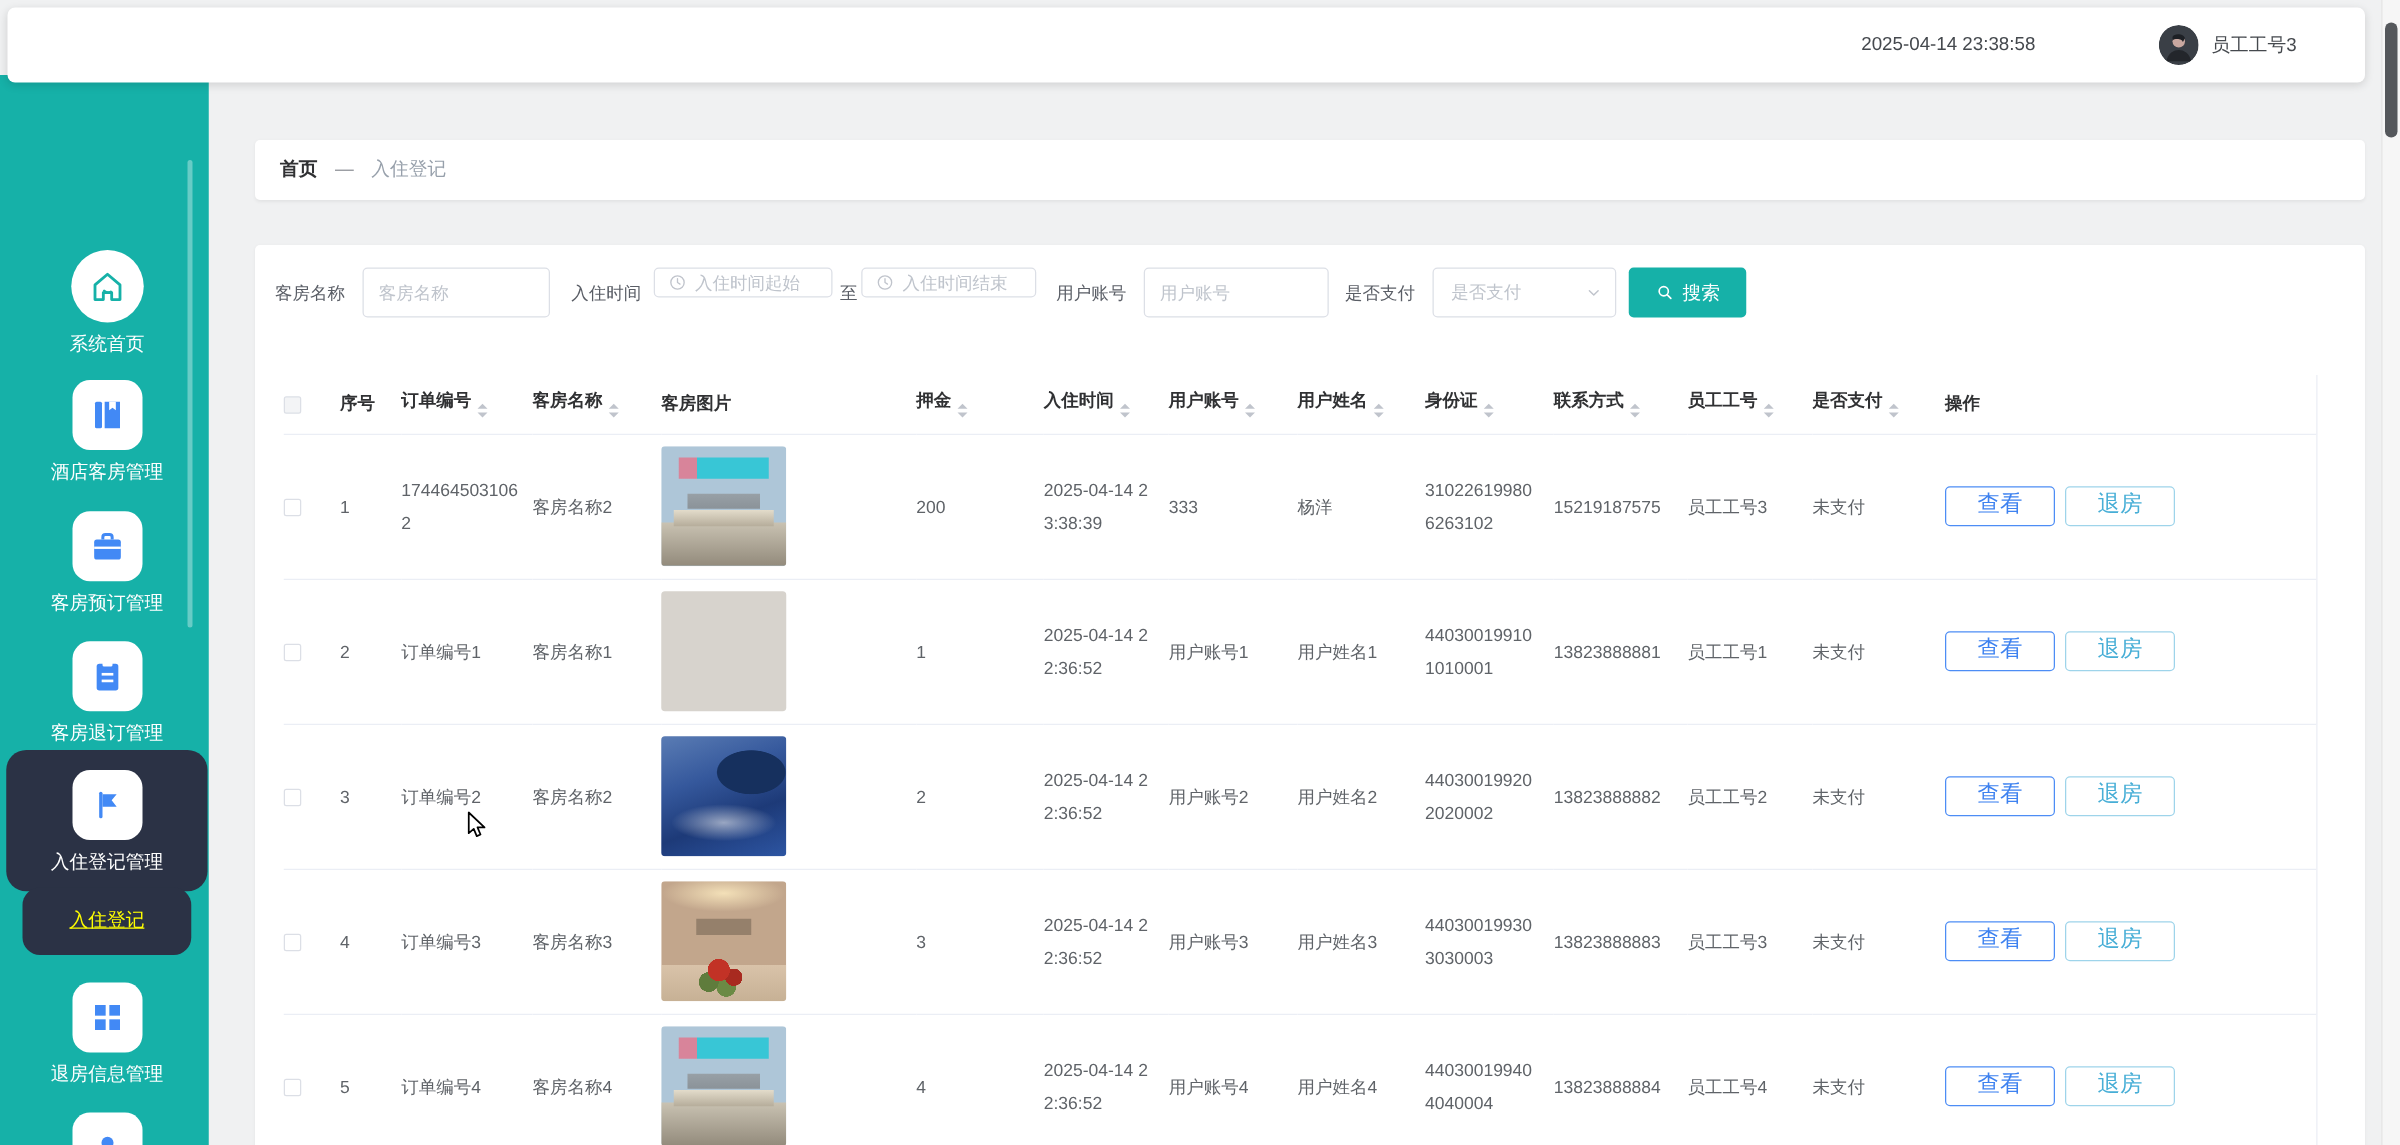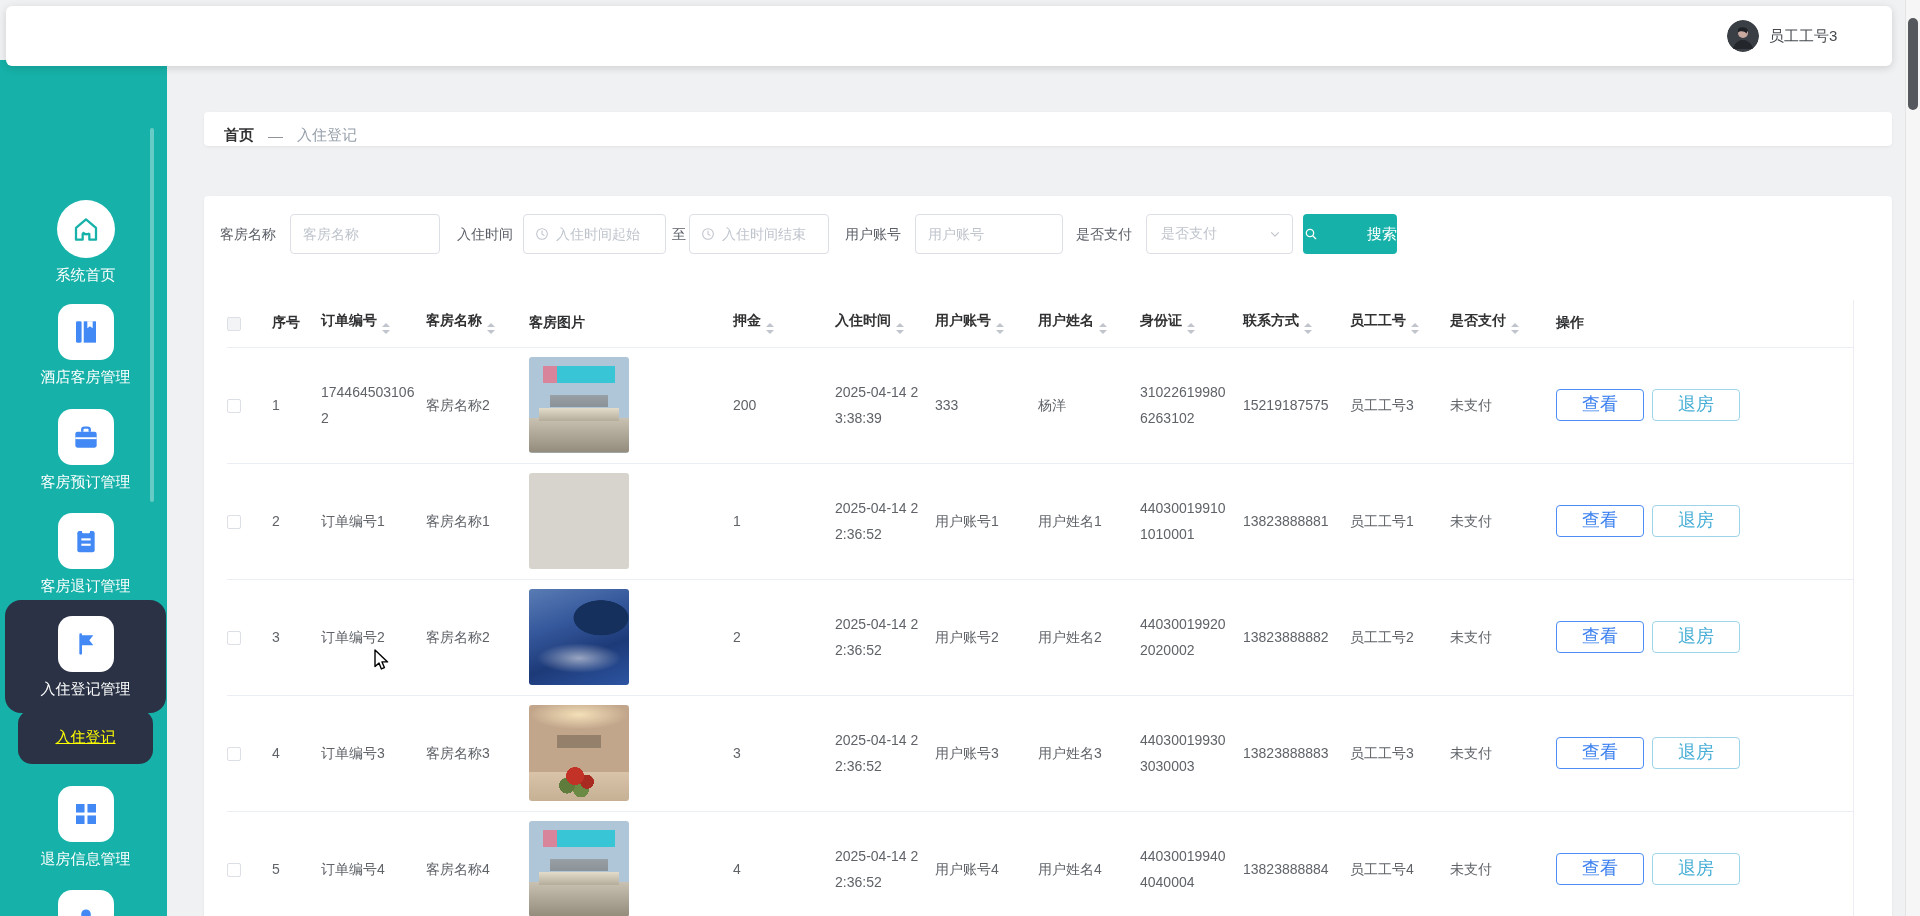"2025-04-14 23:38:58" div.datetime { html: none -> <div>2025-04-14 23:38:58</div> }
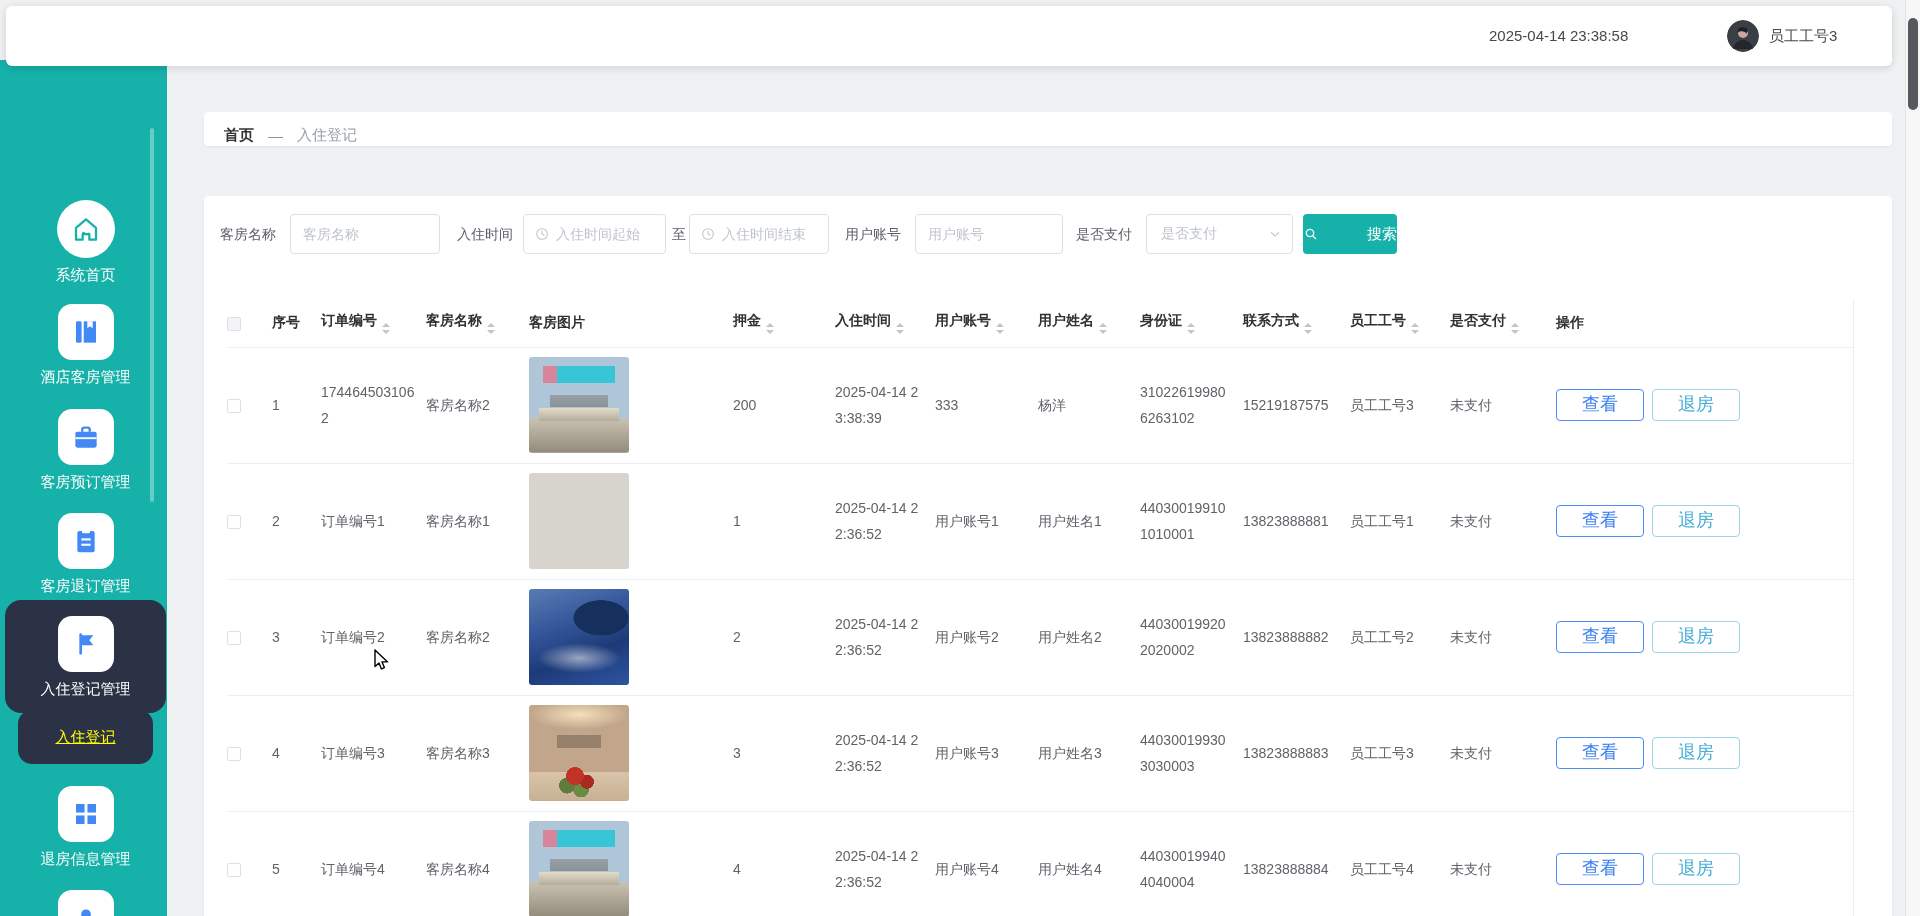"首页" .crumbcard { height: 34px -> 48px }
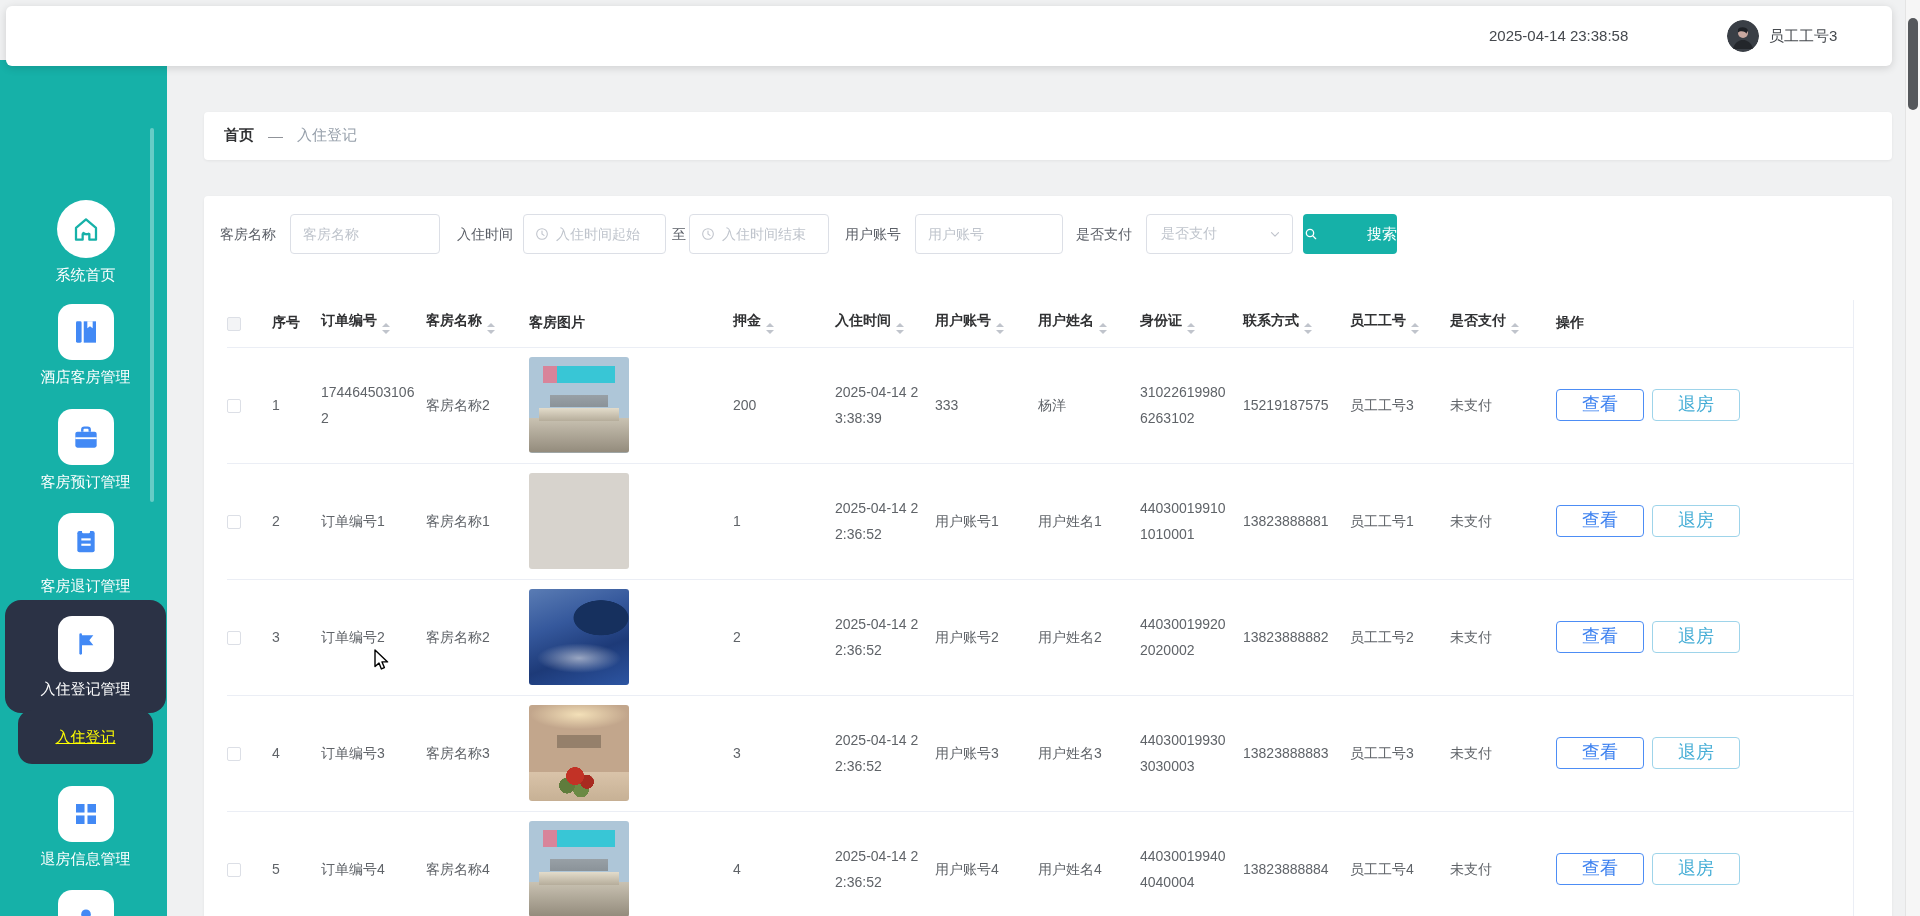"入住时间起始" .datebox { height: 40px -> 24px }
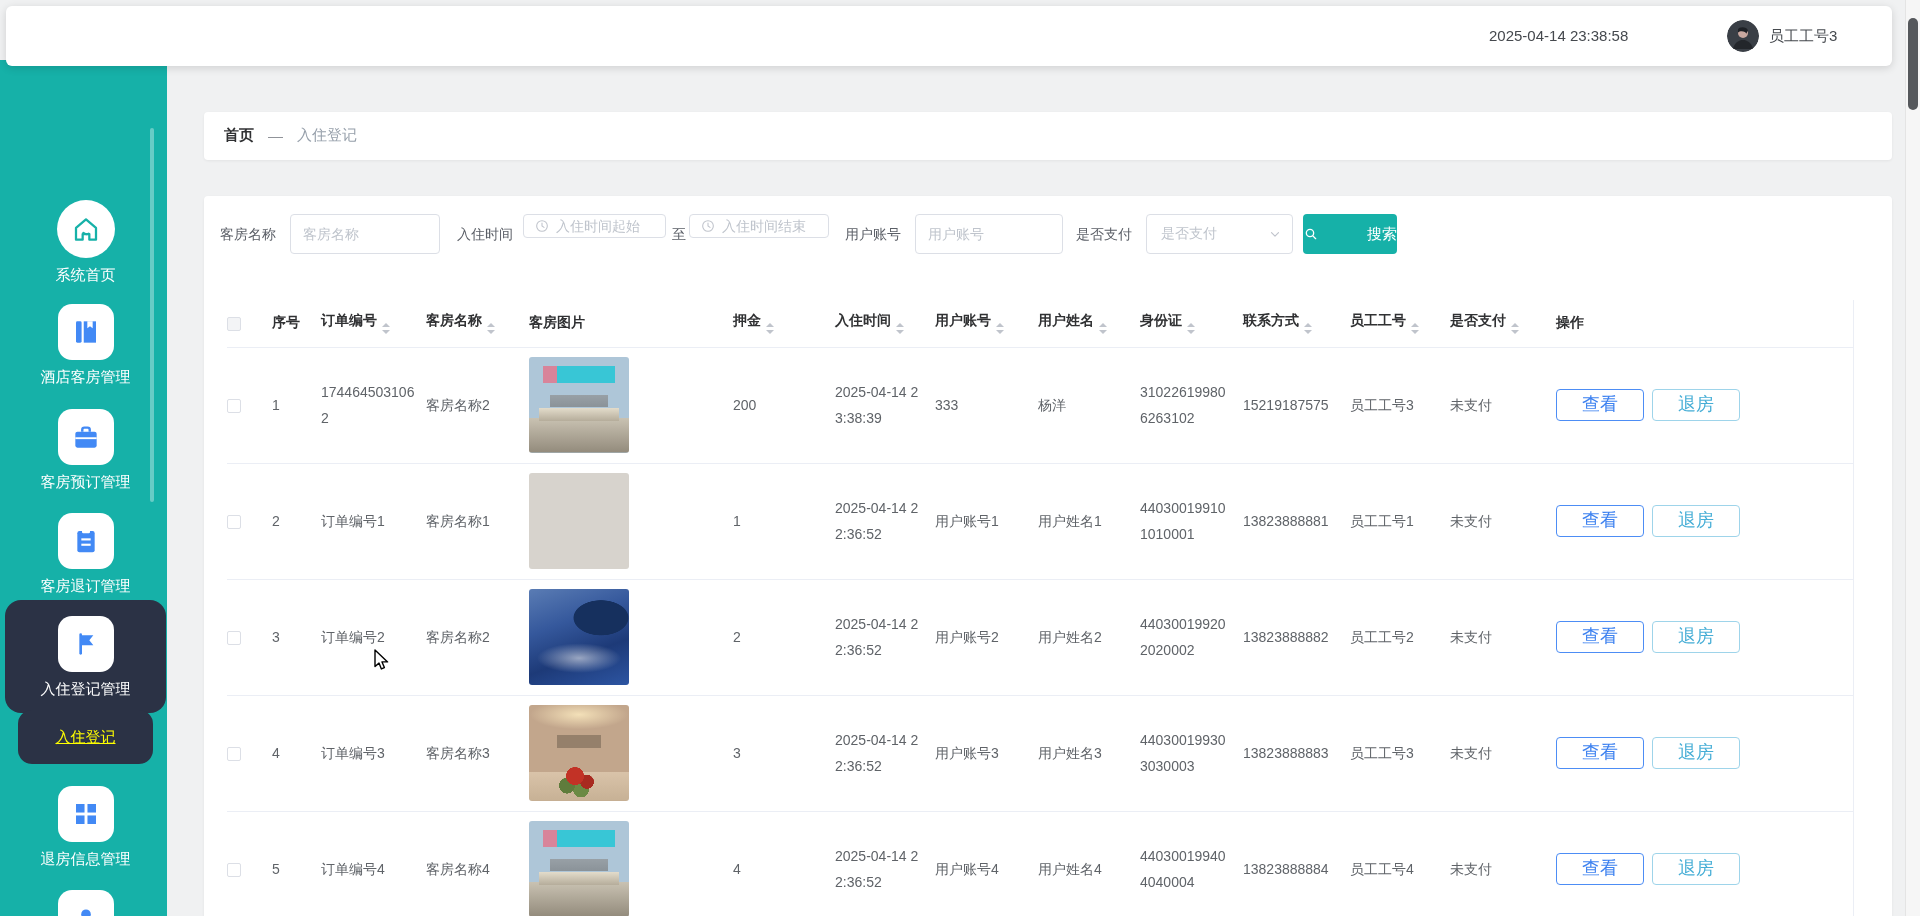"搜索" .searchbtn { justify-content: space-between -> center }
